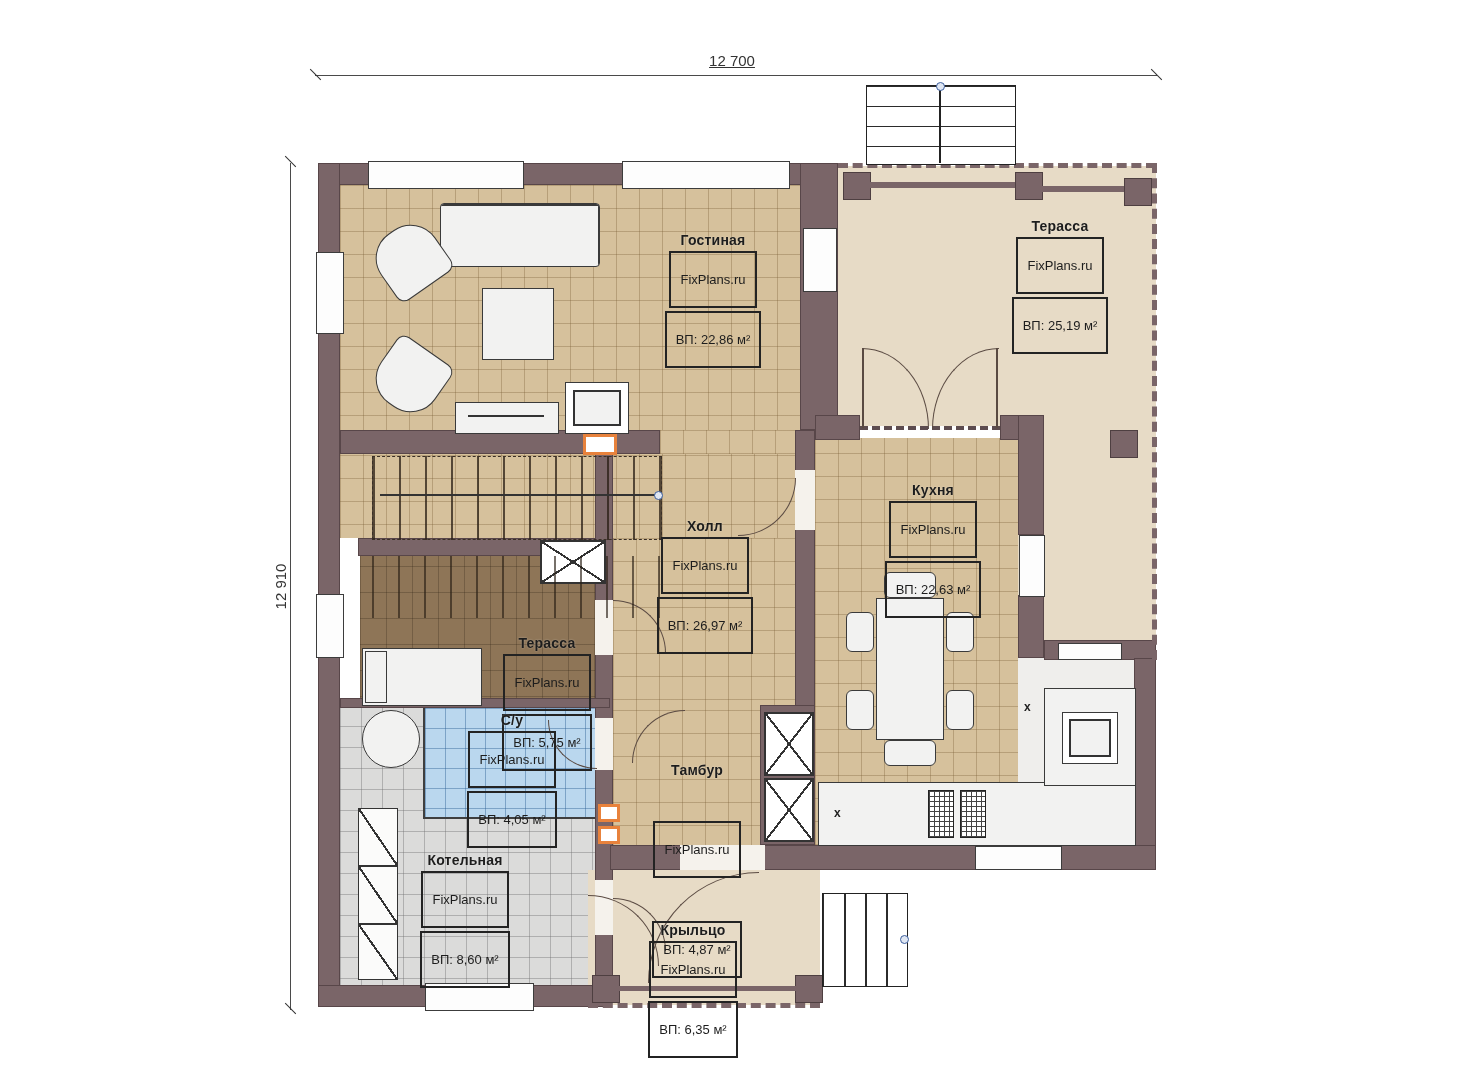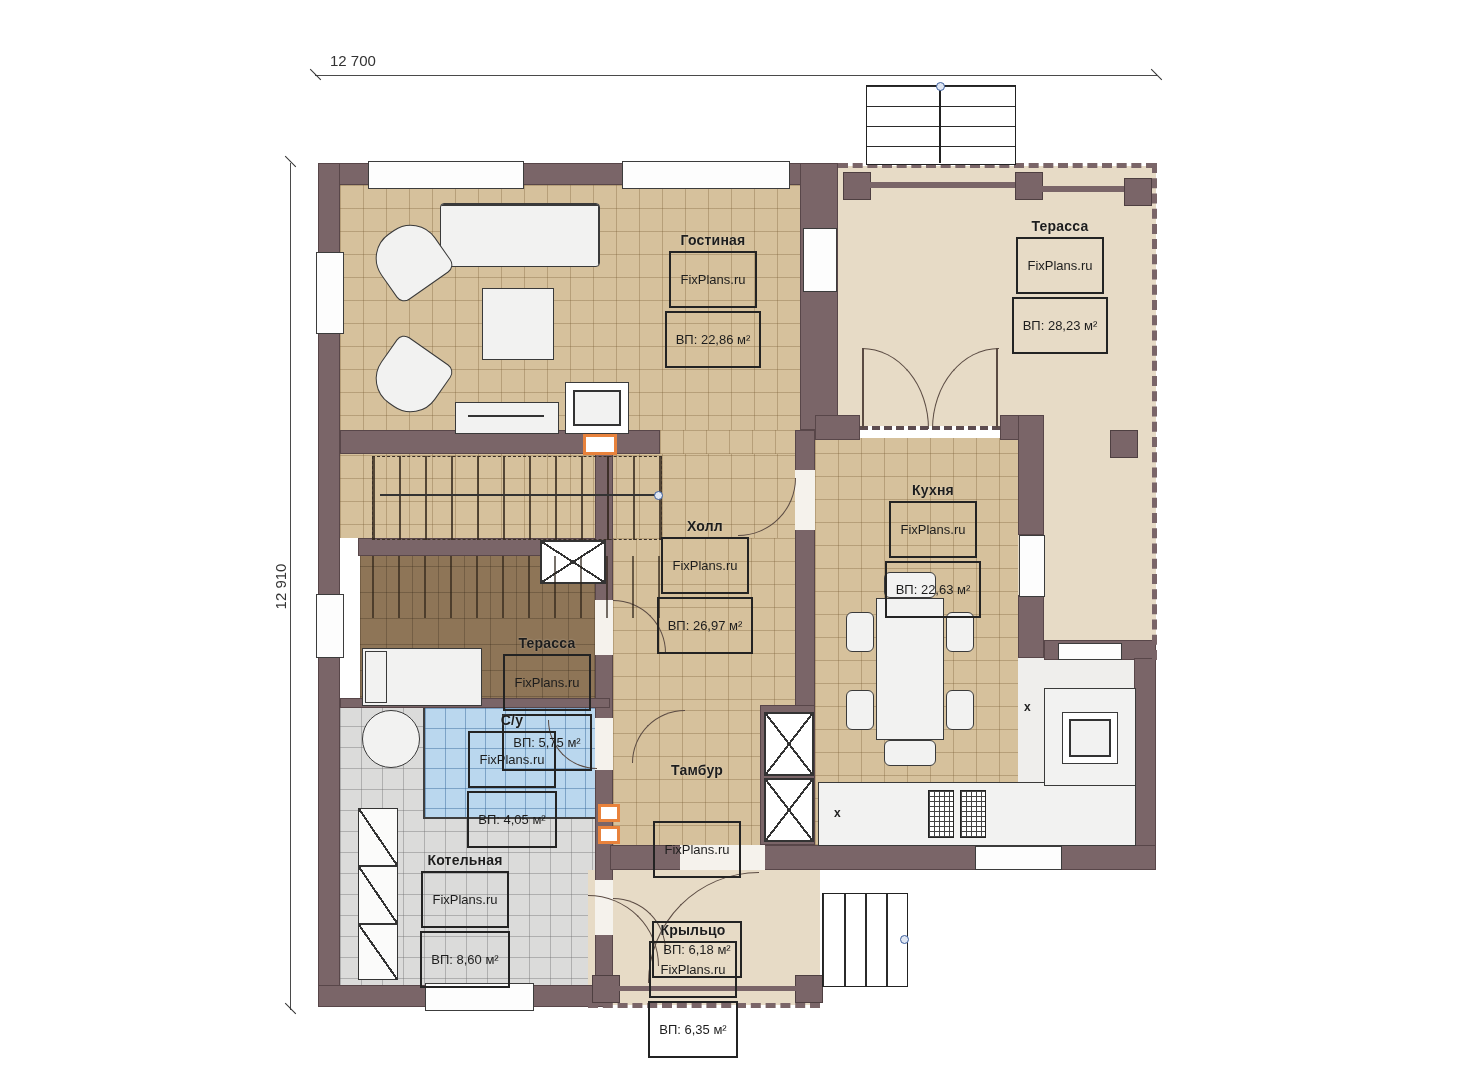"12 700" div.abs { left: 330px -> 311px; text-align: none -> center; text-decoration: none -> underline }
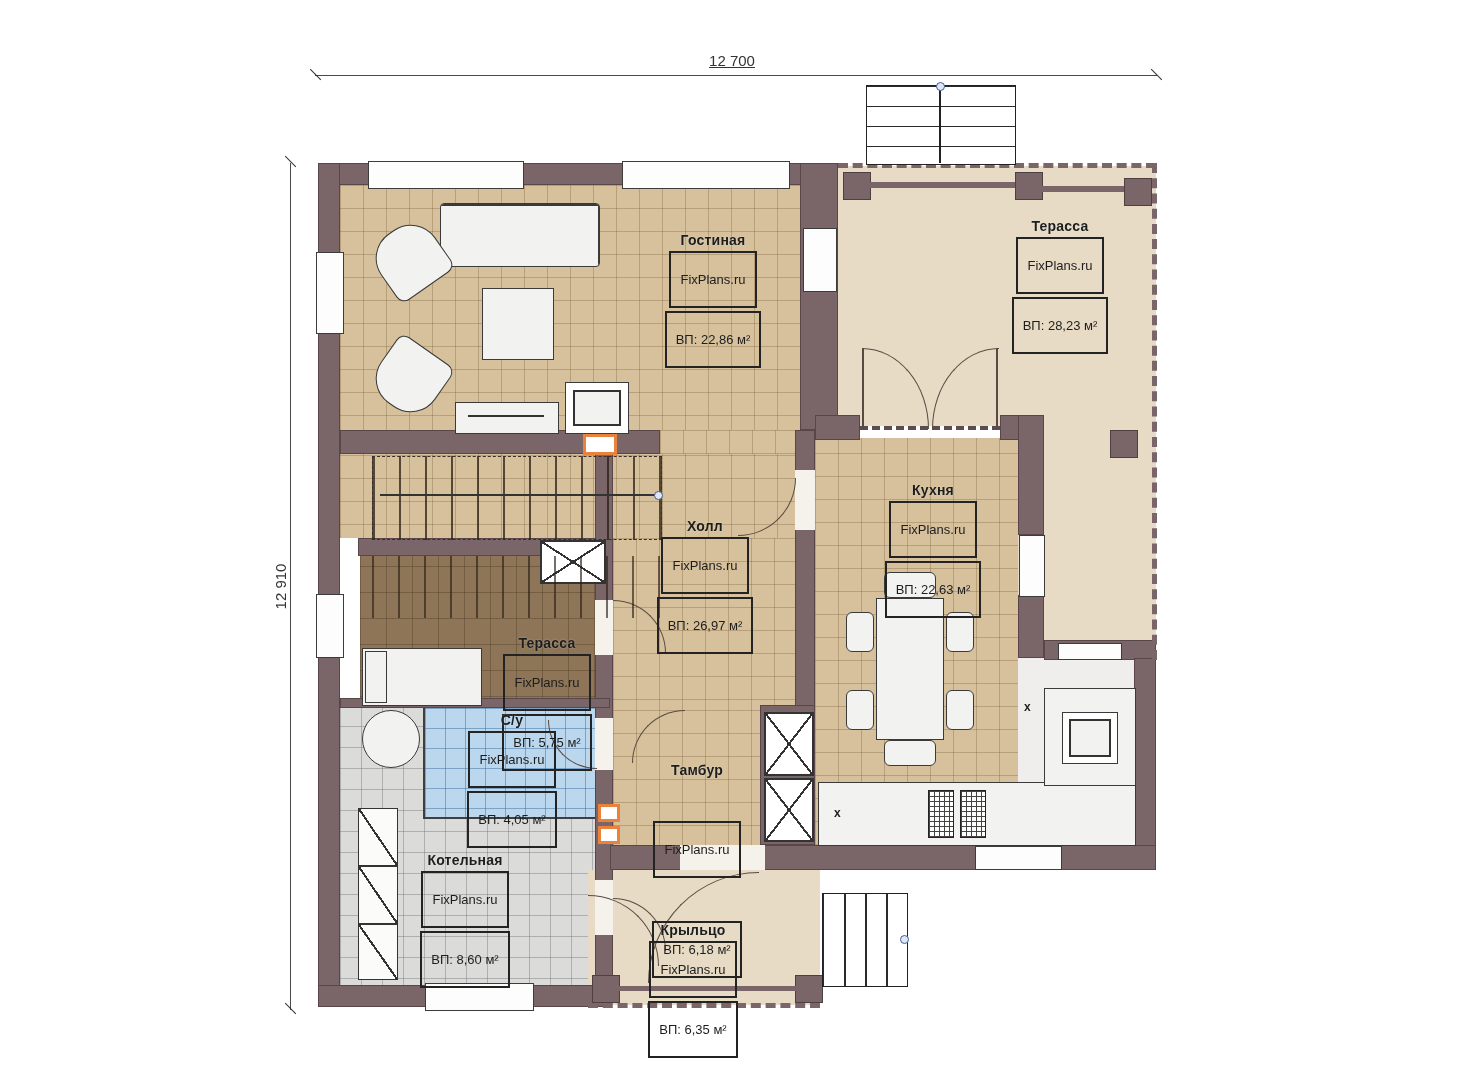"ВП: 28,23 м²" div.area-box { text: 28,23 -> 25,19 }
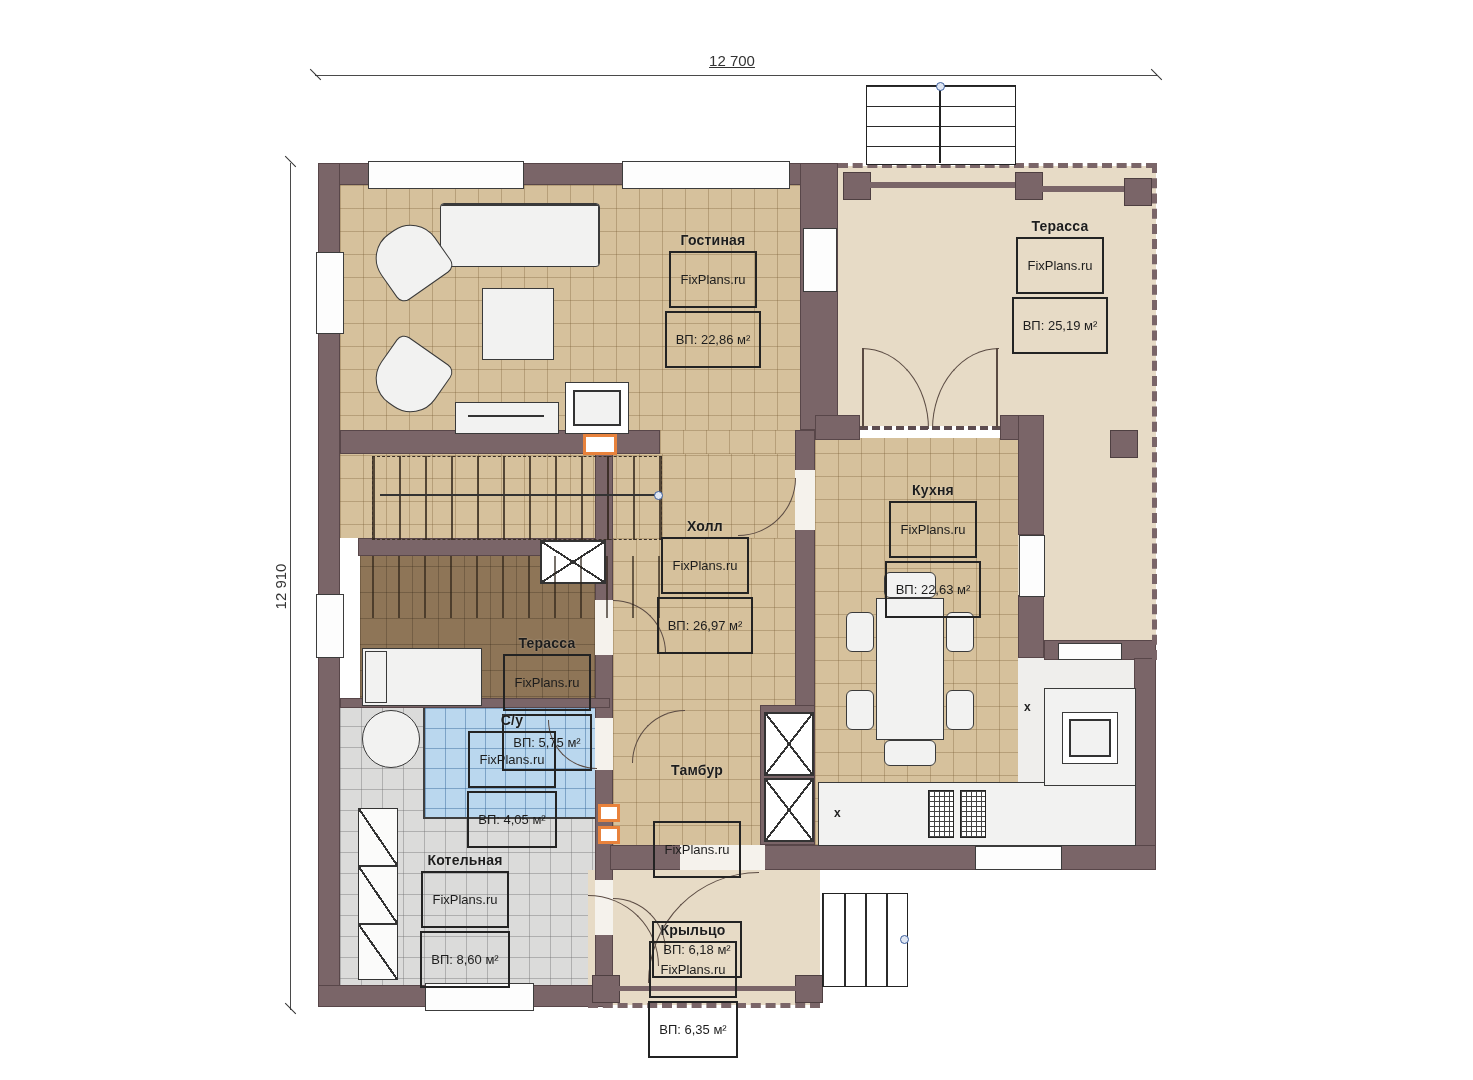"ВП: 6,18 м²" div.area-box { text: 6,18 -> 4,87 }
